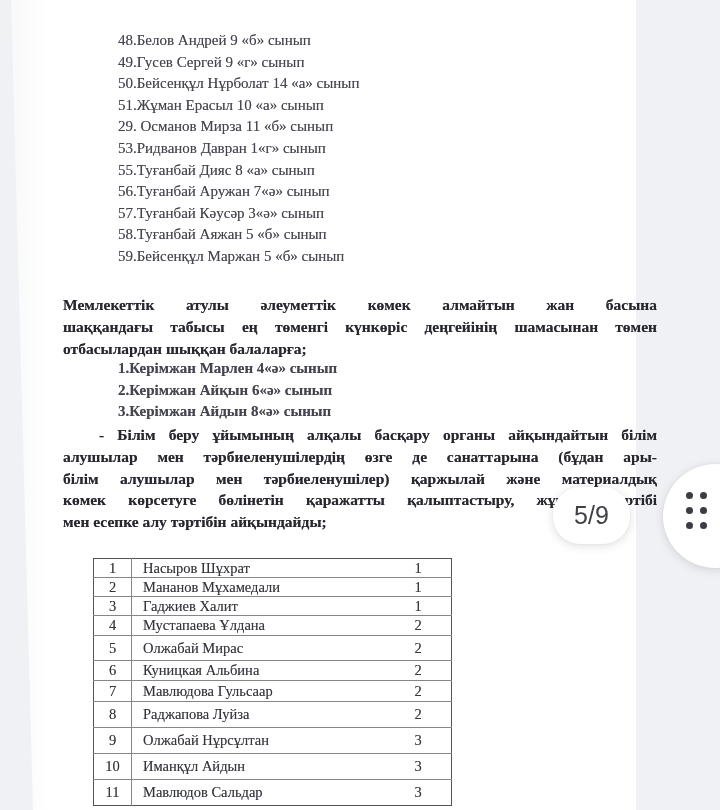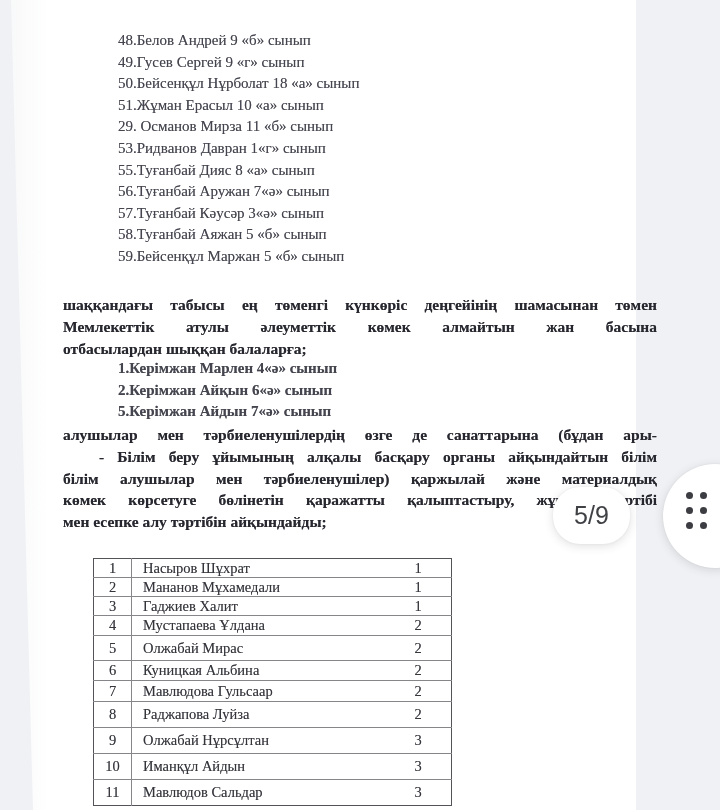"50.Бейсенқұл Нұрболат 18 «а» сынып" div { text: 18 -> 14 }
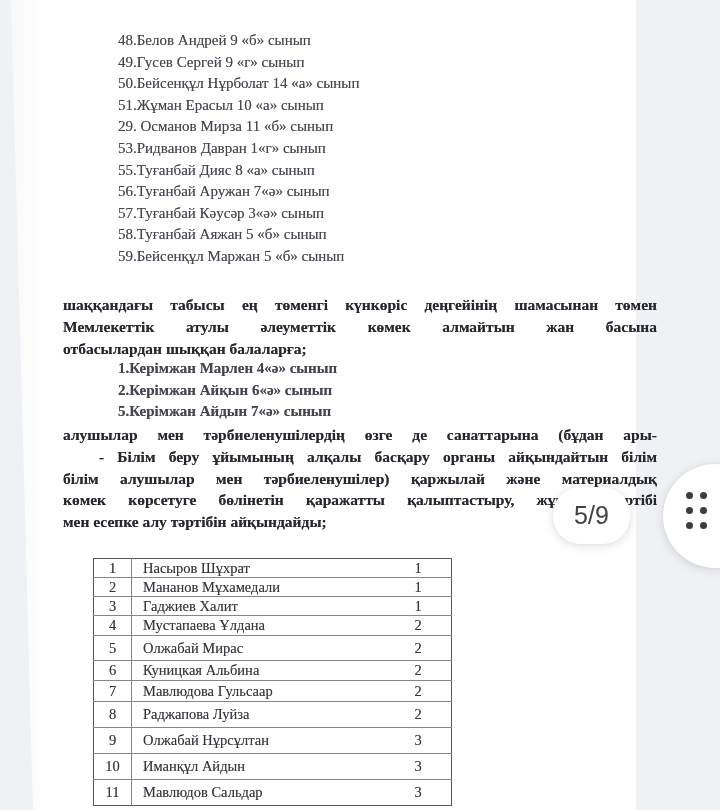"шаққандағы табысы ең төменгі күнкөріс" div.jline { order: before "Мемлекеттік атулы әлеуметтік көмек" -> after "Мемлекеттік атулы әлеуметтік көмек" }
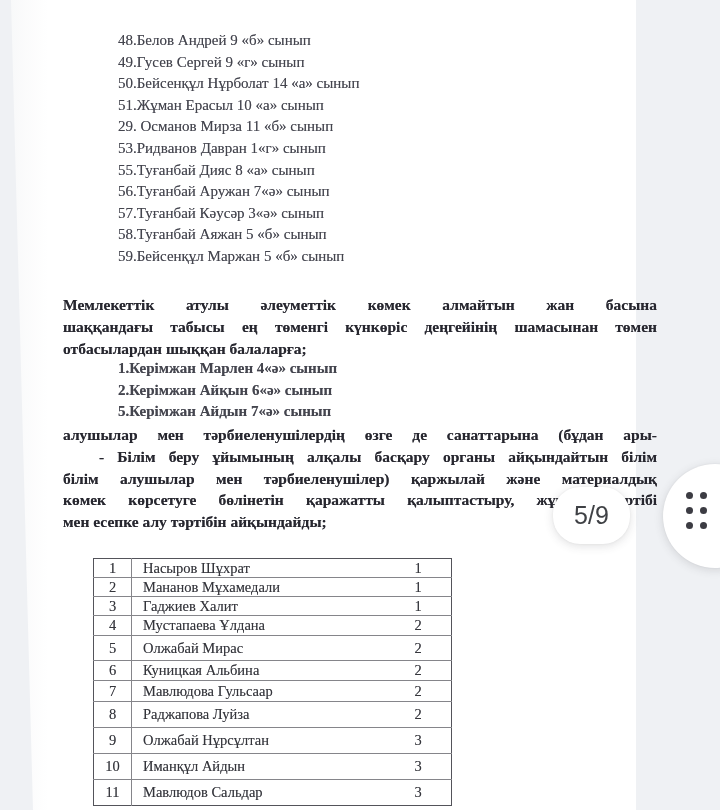"5.Керімжан Айдын 7«ә» сынып" div { text: 5.Керімжан Айдын 7 -> 3.Керімжан Айдын 8 }
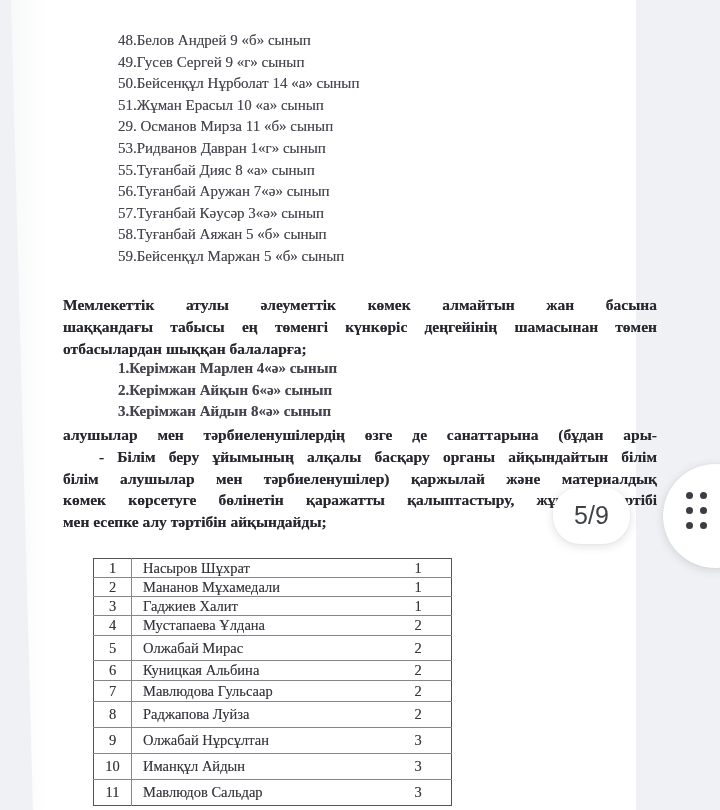"алушылар мен тәрбиеленушілердің өзге де" div.jline { order: before "- Білім беру ұйымының алқалы" -> after "- Білім беру ұйымының алқалы" }
